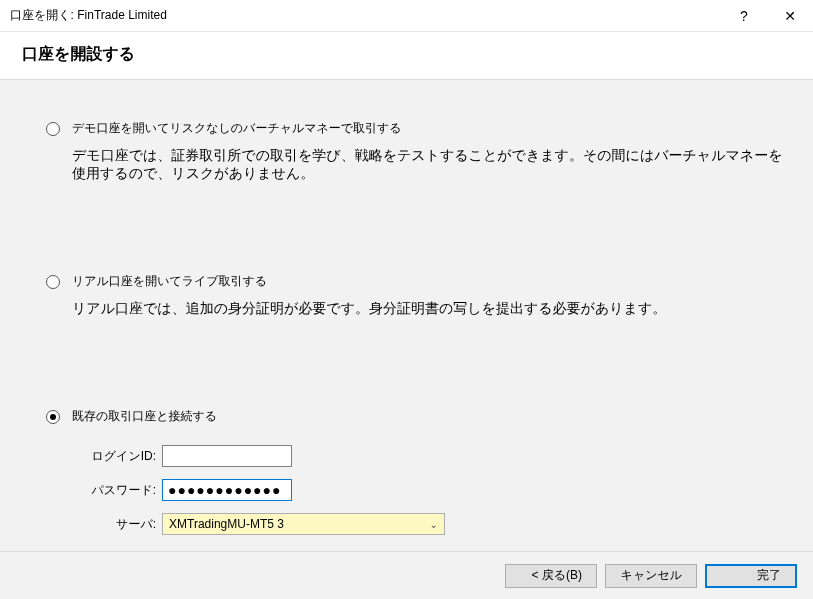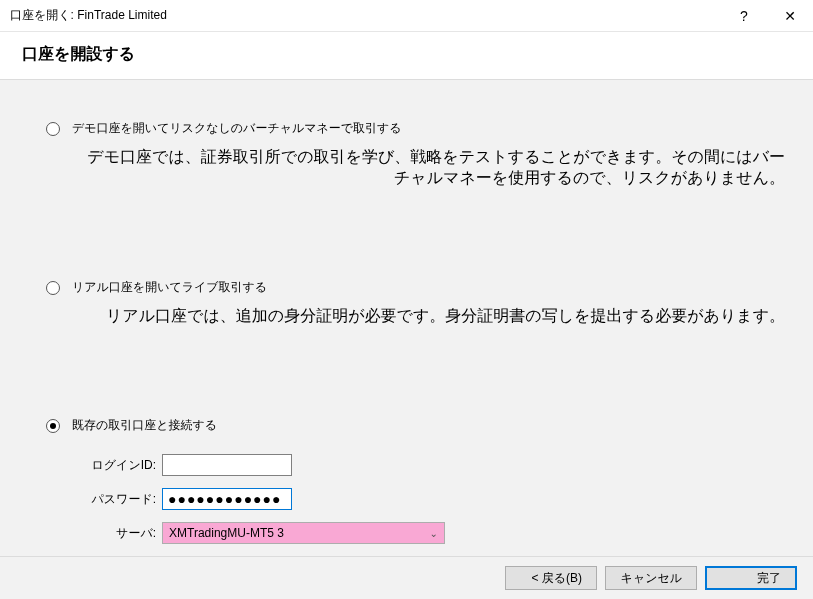"デモ口座では、証券取引所での取引を学び、戦略をテストすることができます。その間に" .option-desc { font-size: 16px -> 14px; text-align: right -> none }
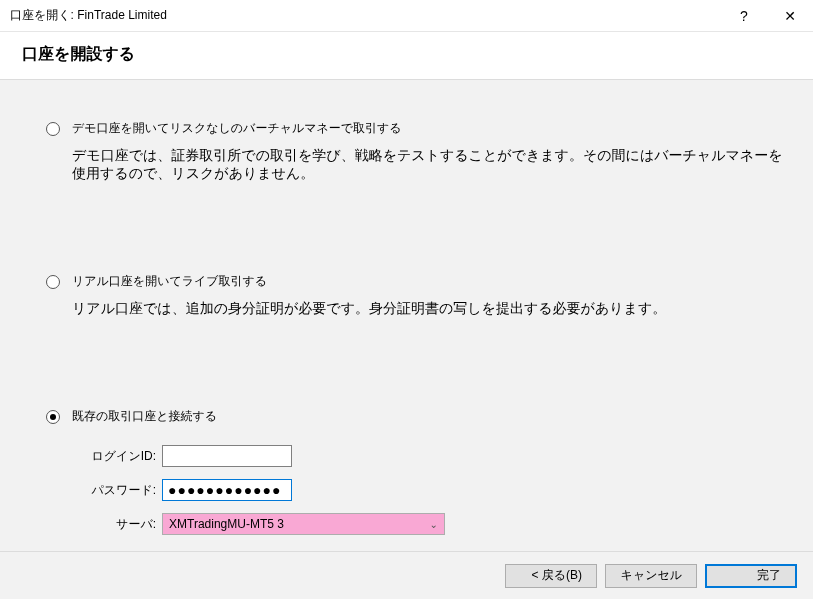"XMTradingMU-MT5 3" .select-box { background: #f9a8d4 -> #fef9c3 }
